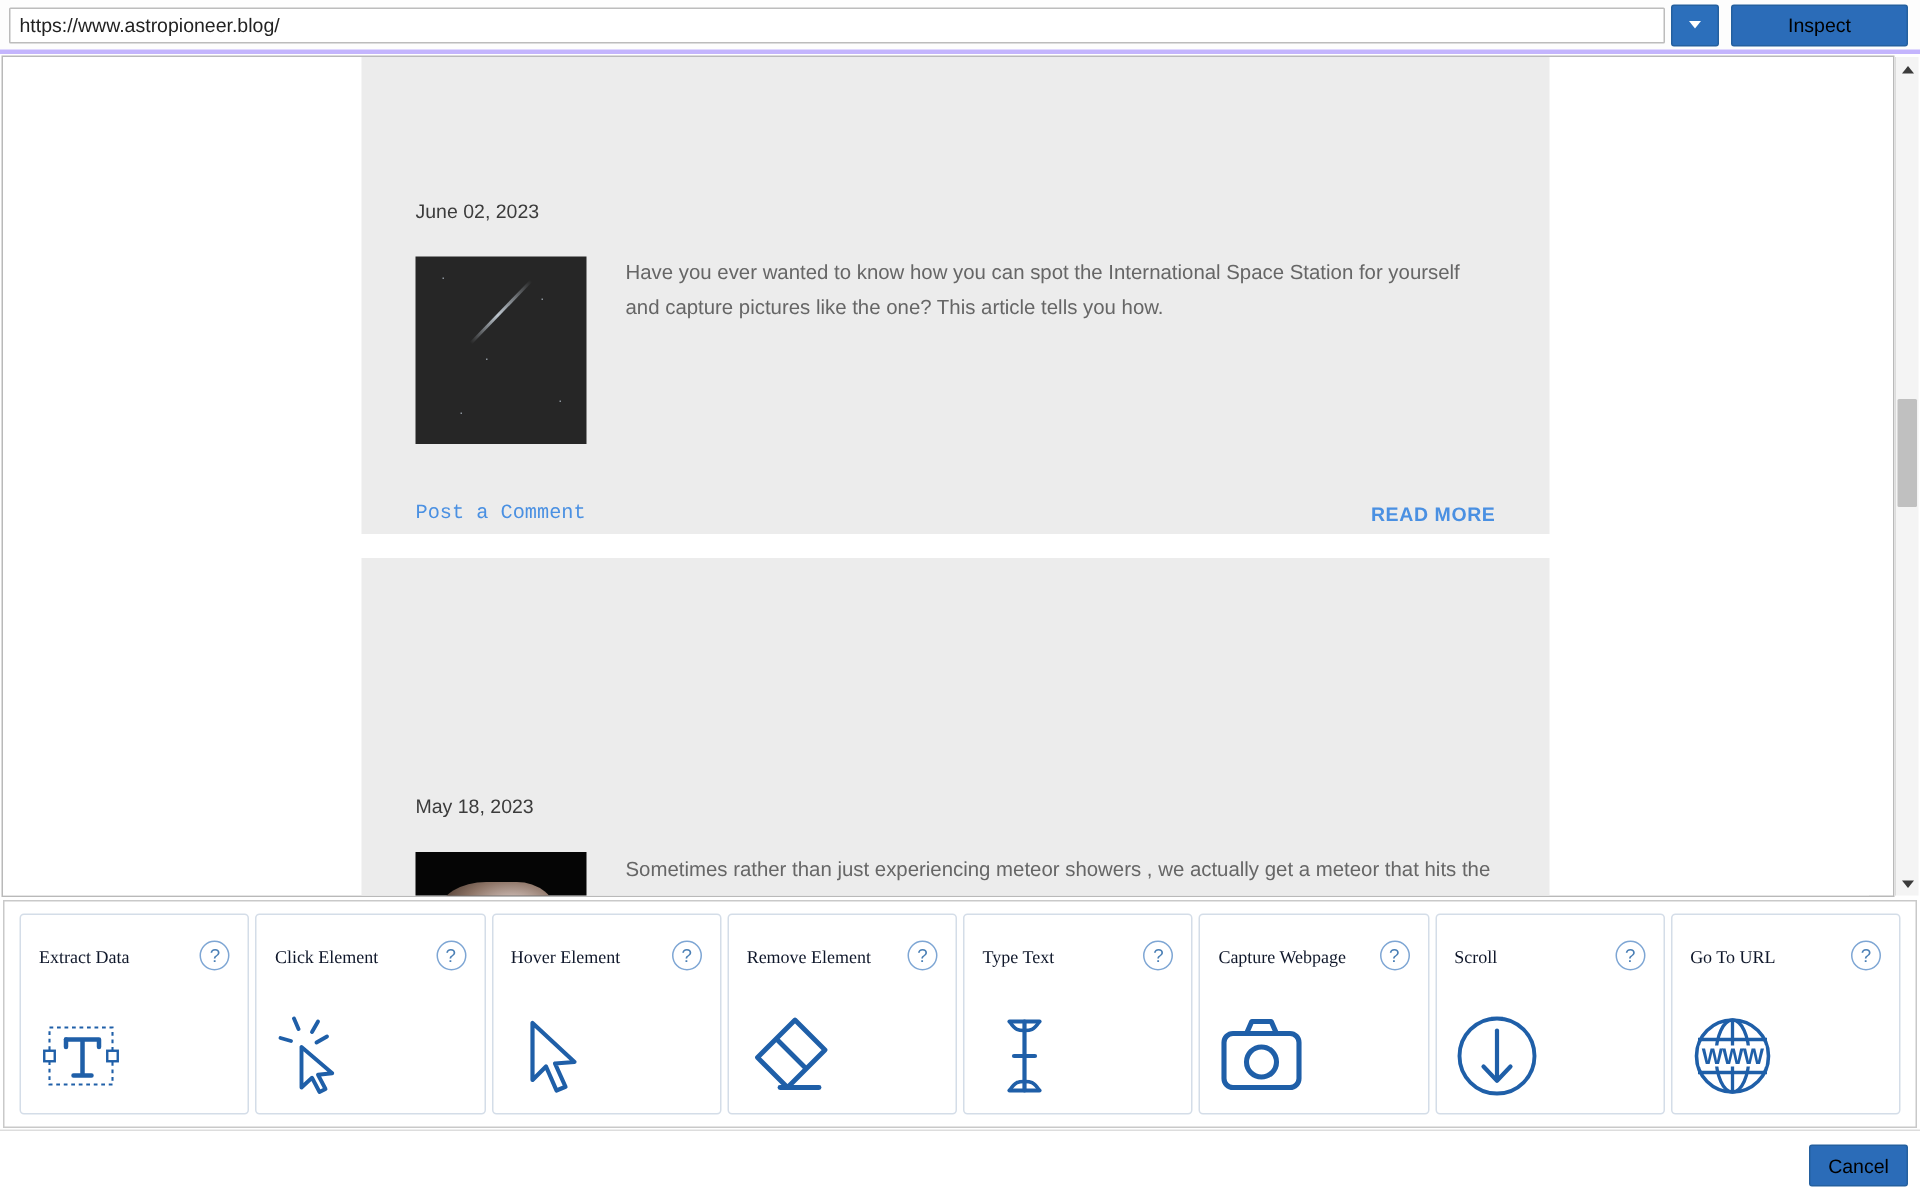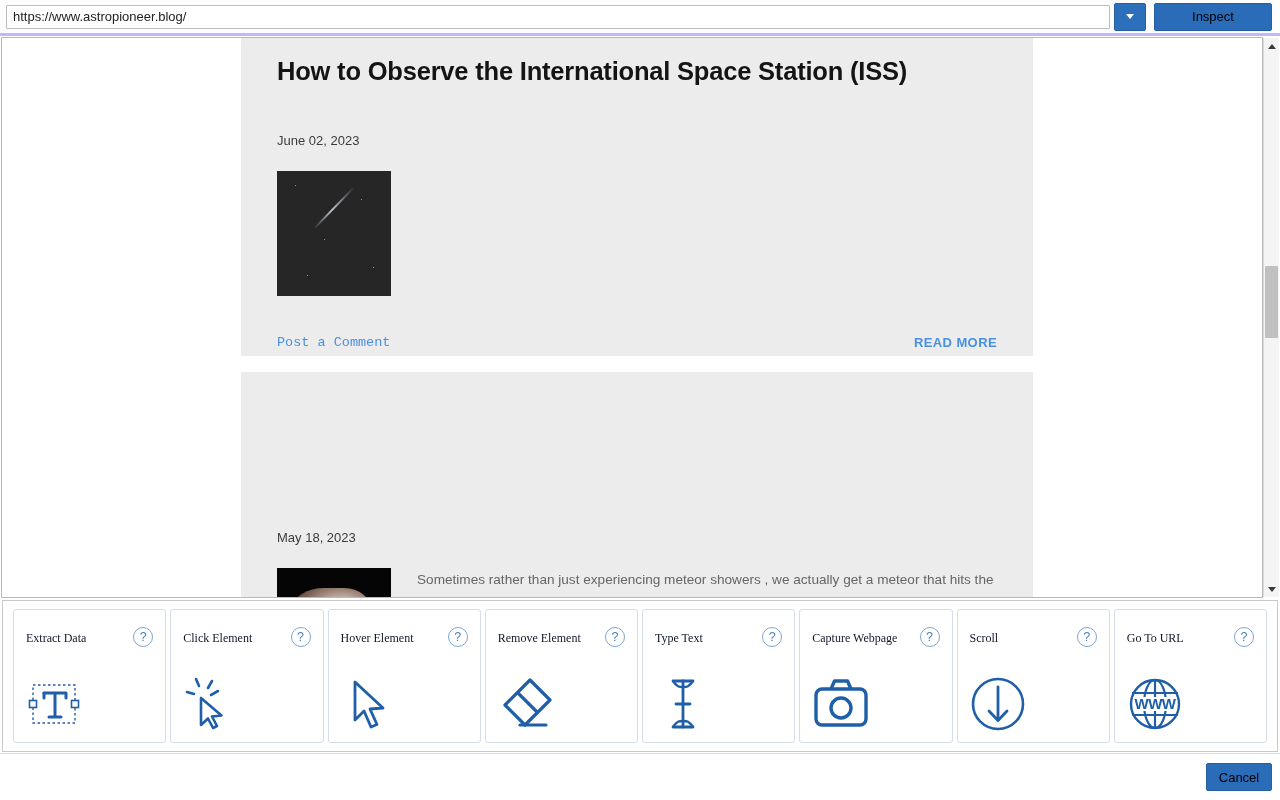"How to Observe the International" h1.post-title { html: <h1>How to Observe the International Space Station (ISS)</h1> -> none }
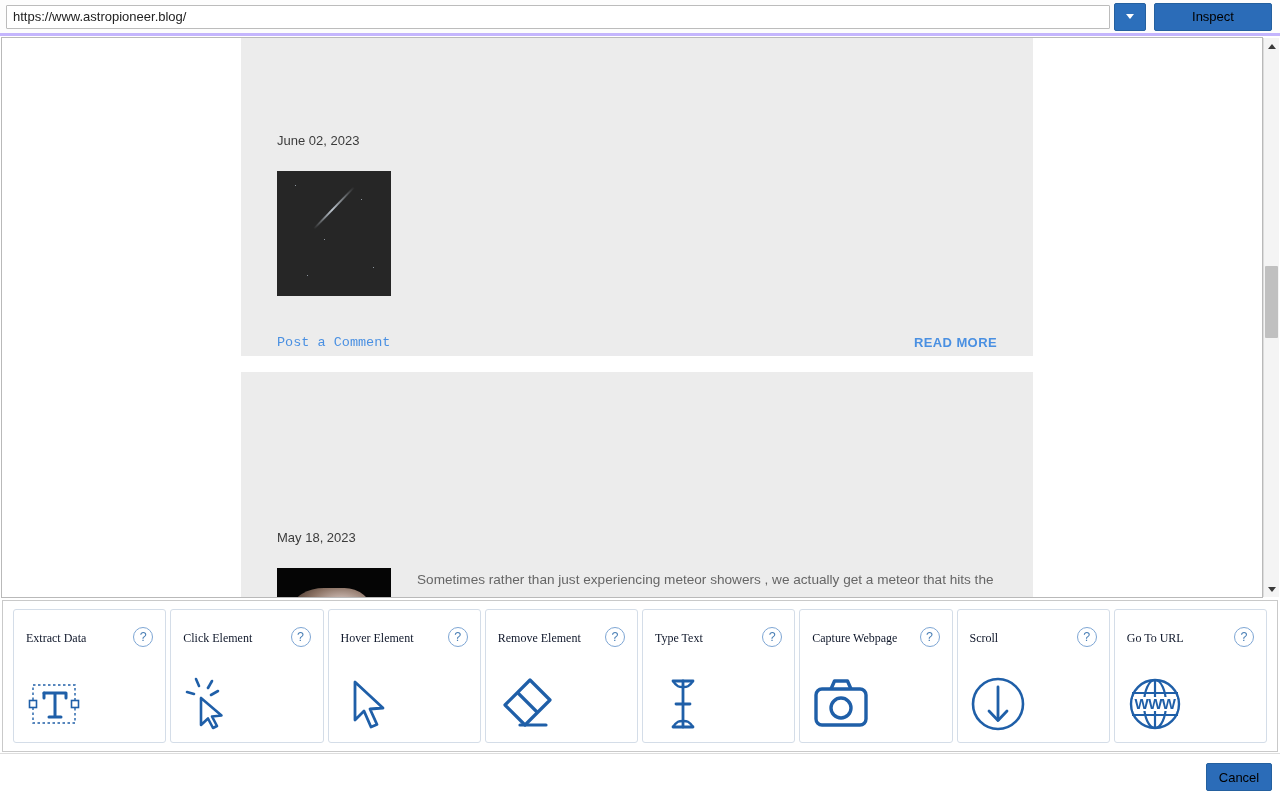"Have you ever wanted to" div.post-body { html: none -> <div>Have you ever wanted to know how you can spot the International Space Station for yourself and capture pictures like the one? This article tells you how.</div> }
